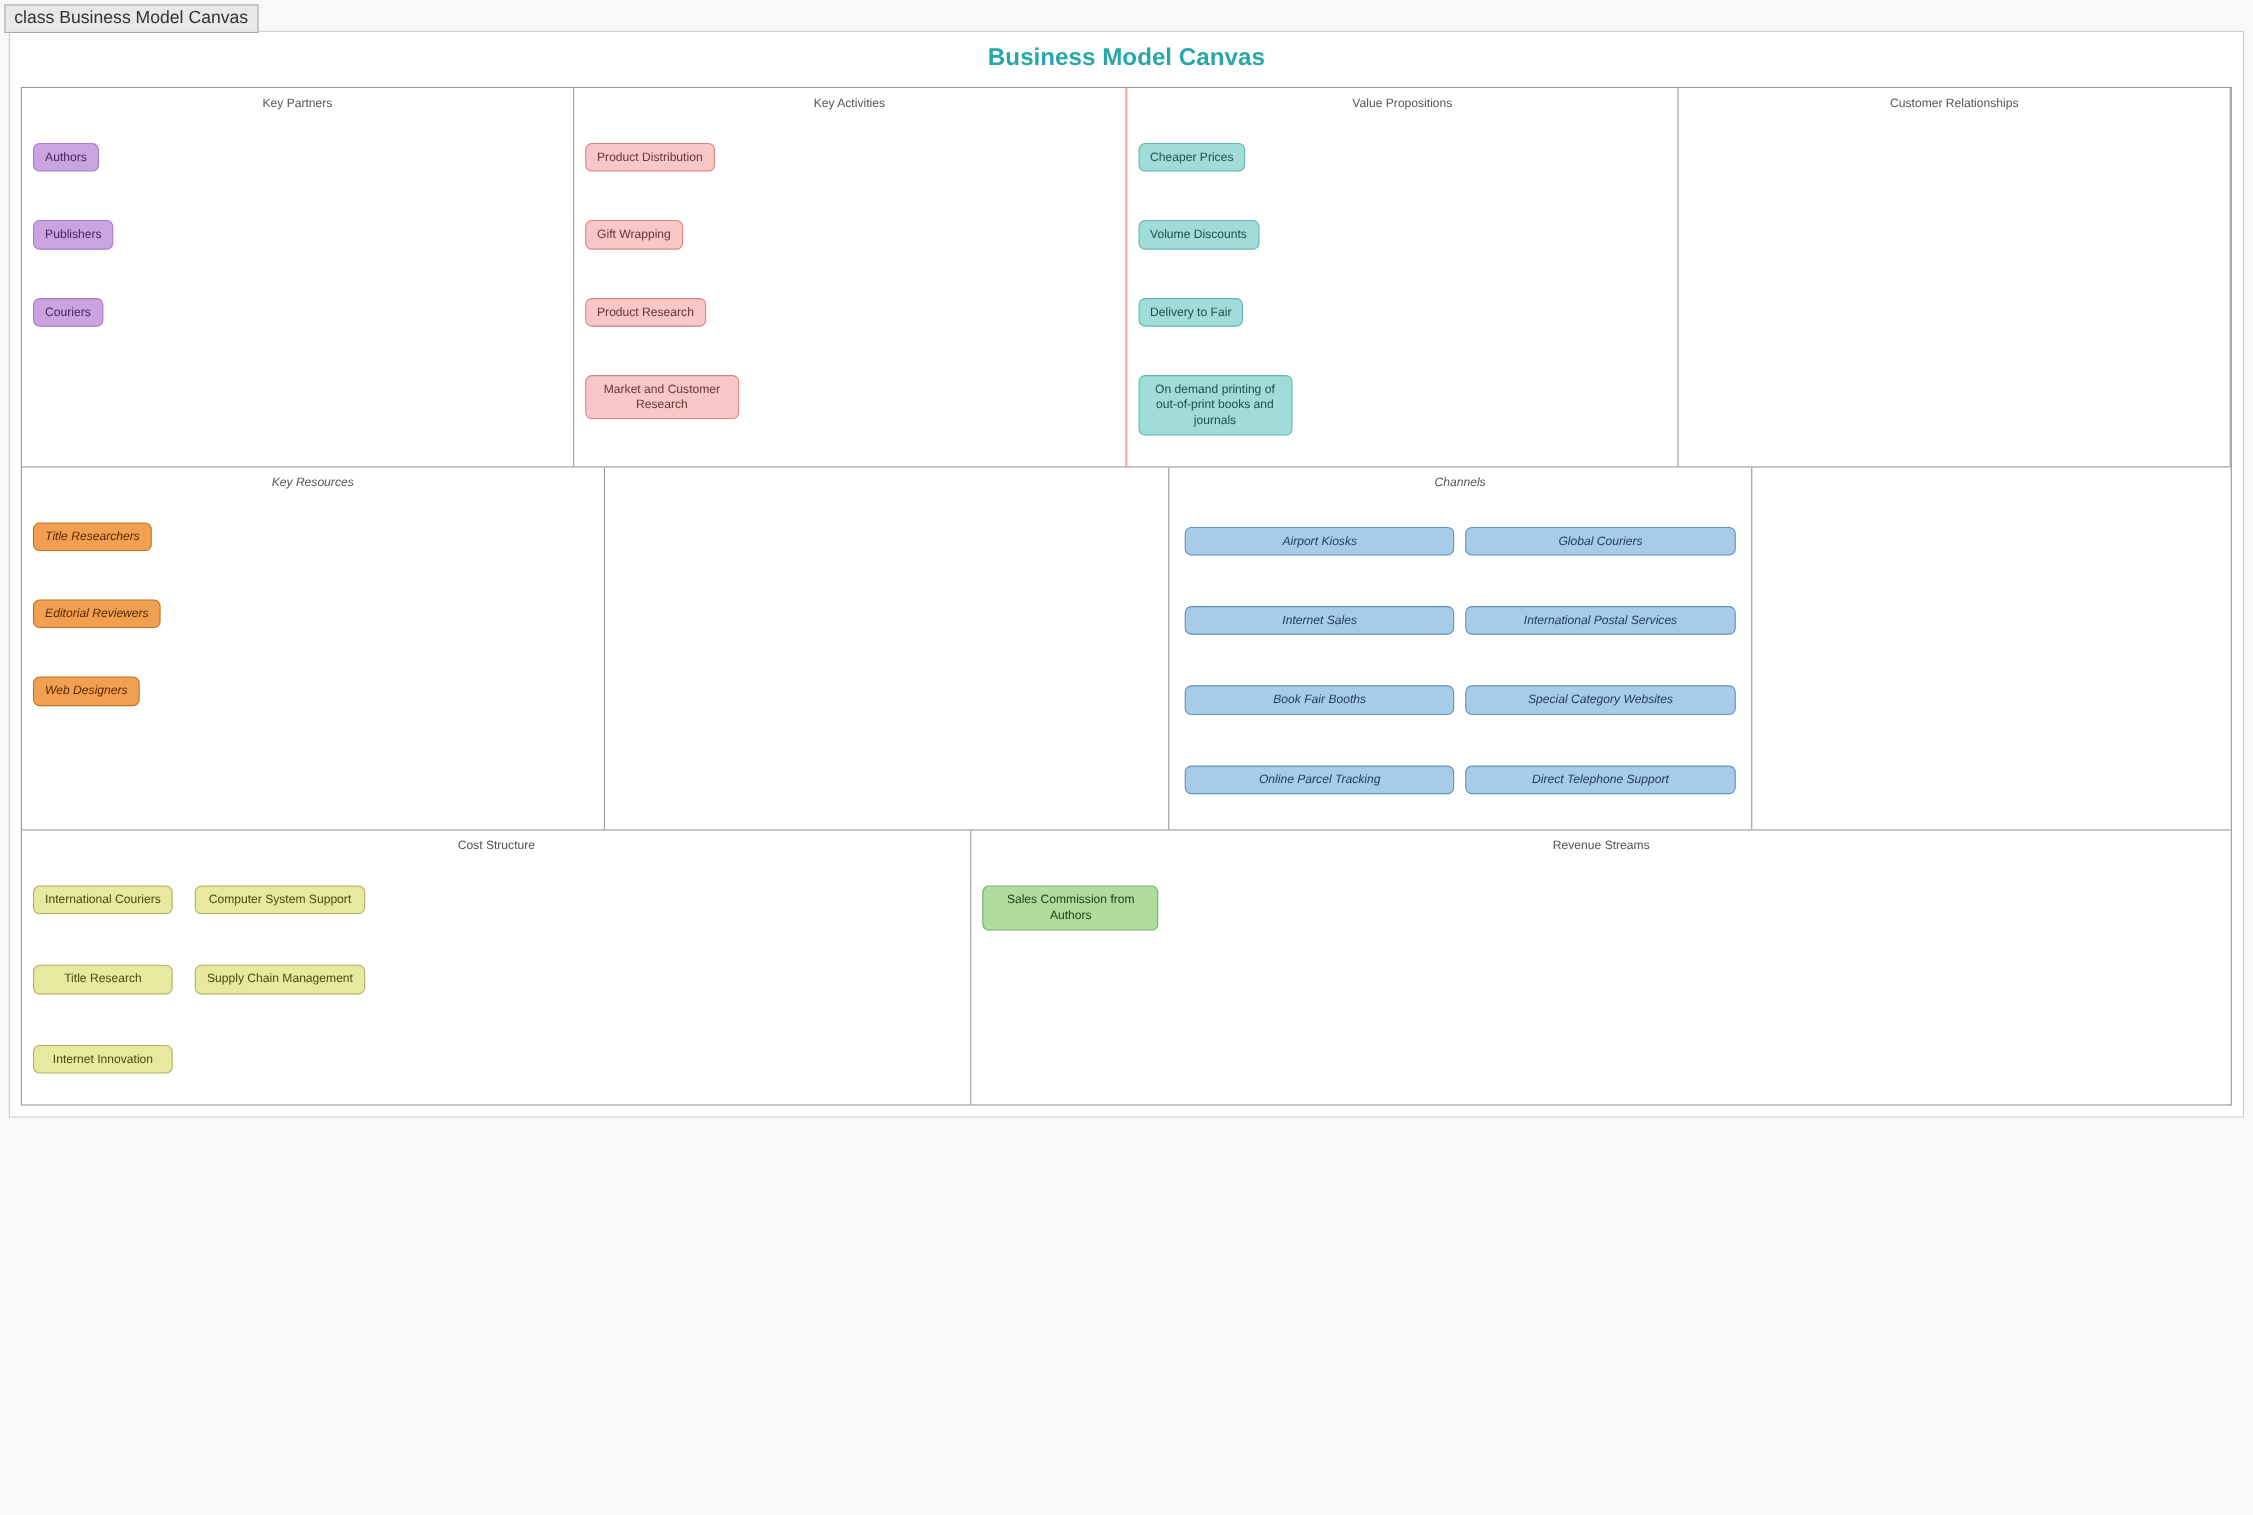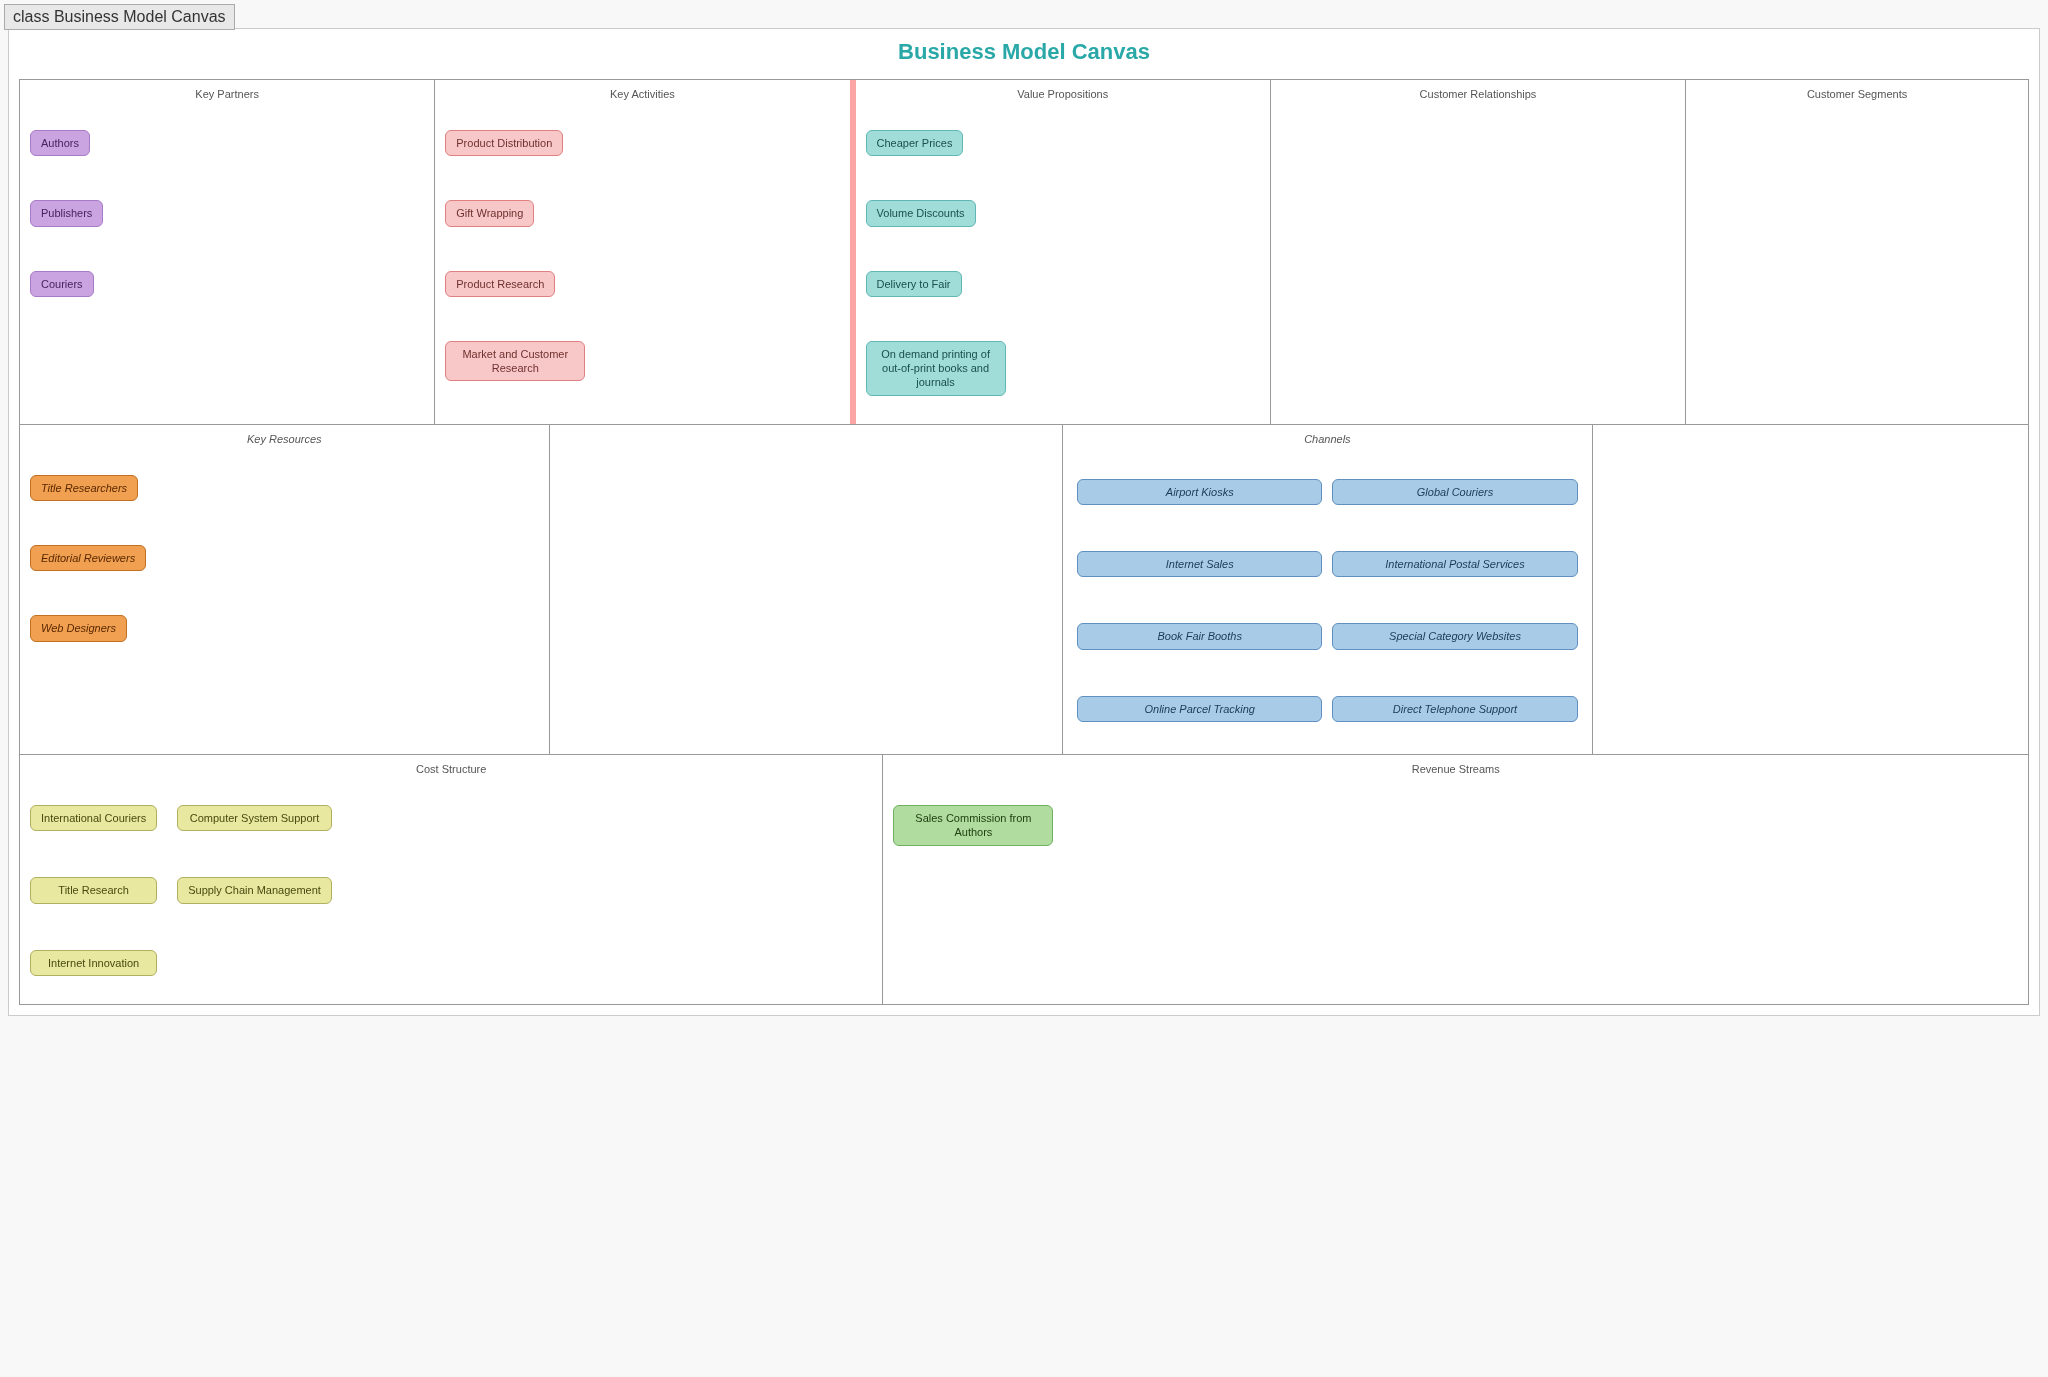"Key Activities" div.col { border-right: 6px solid #fca5a5 -> 2px solid #fca5a5 }
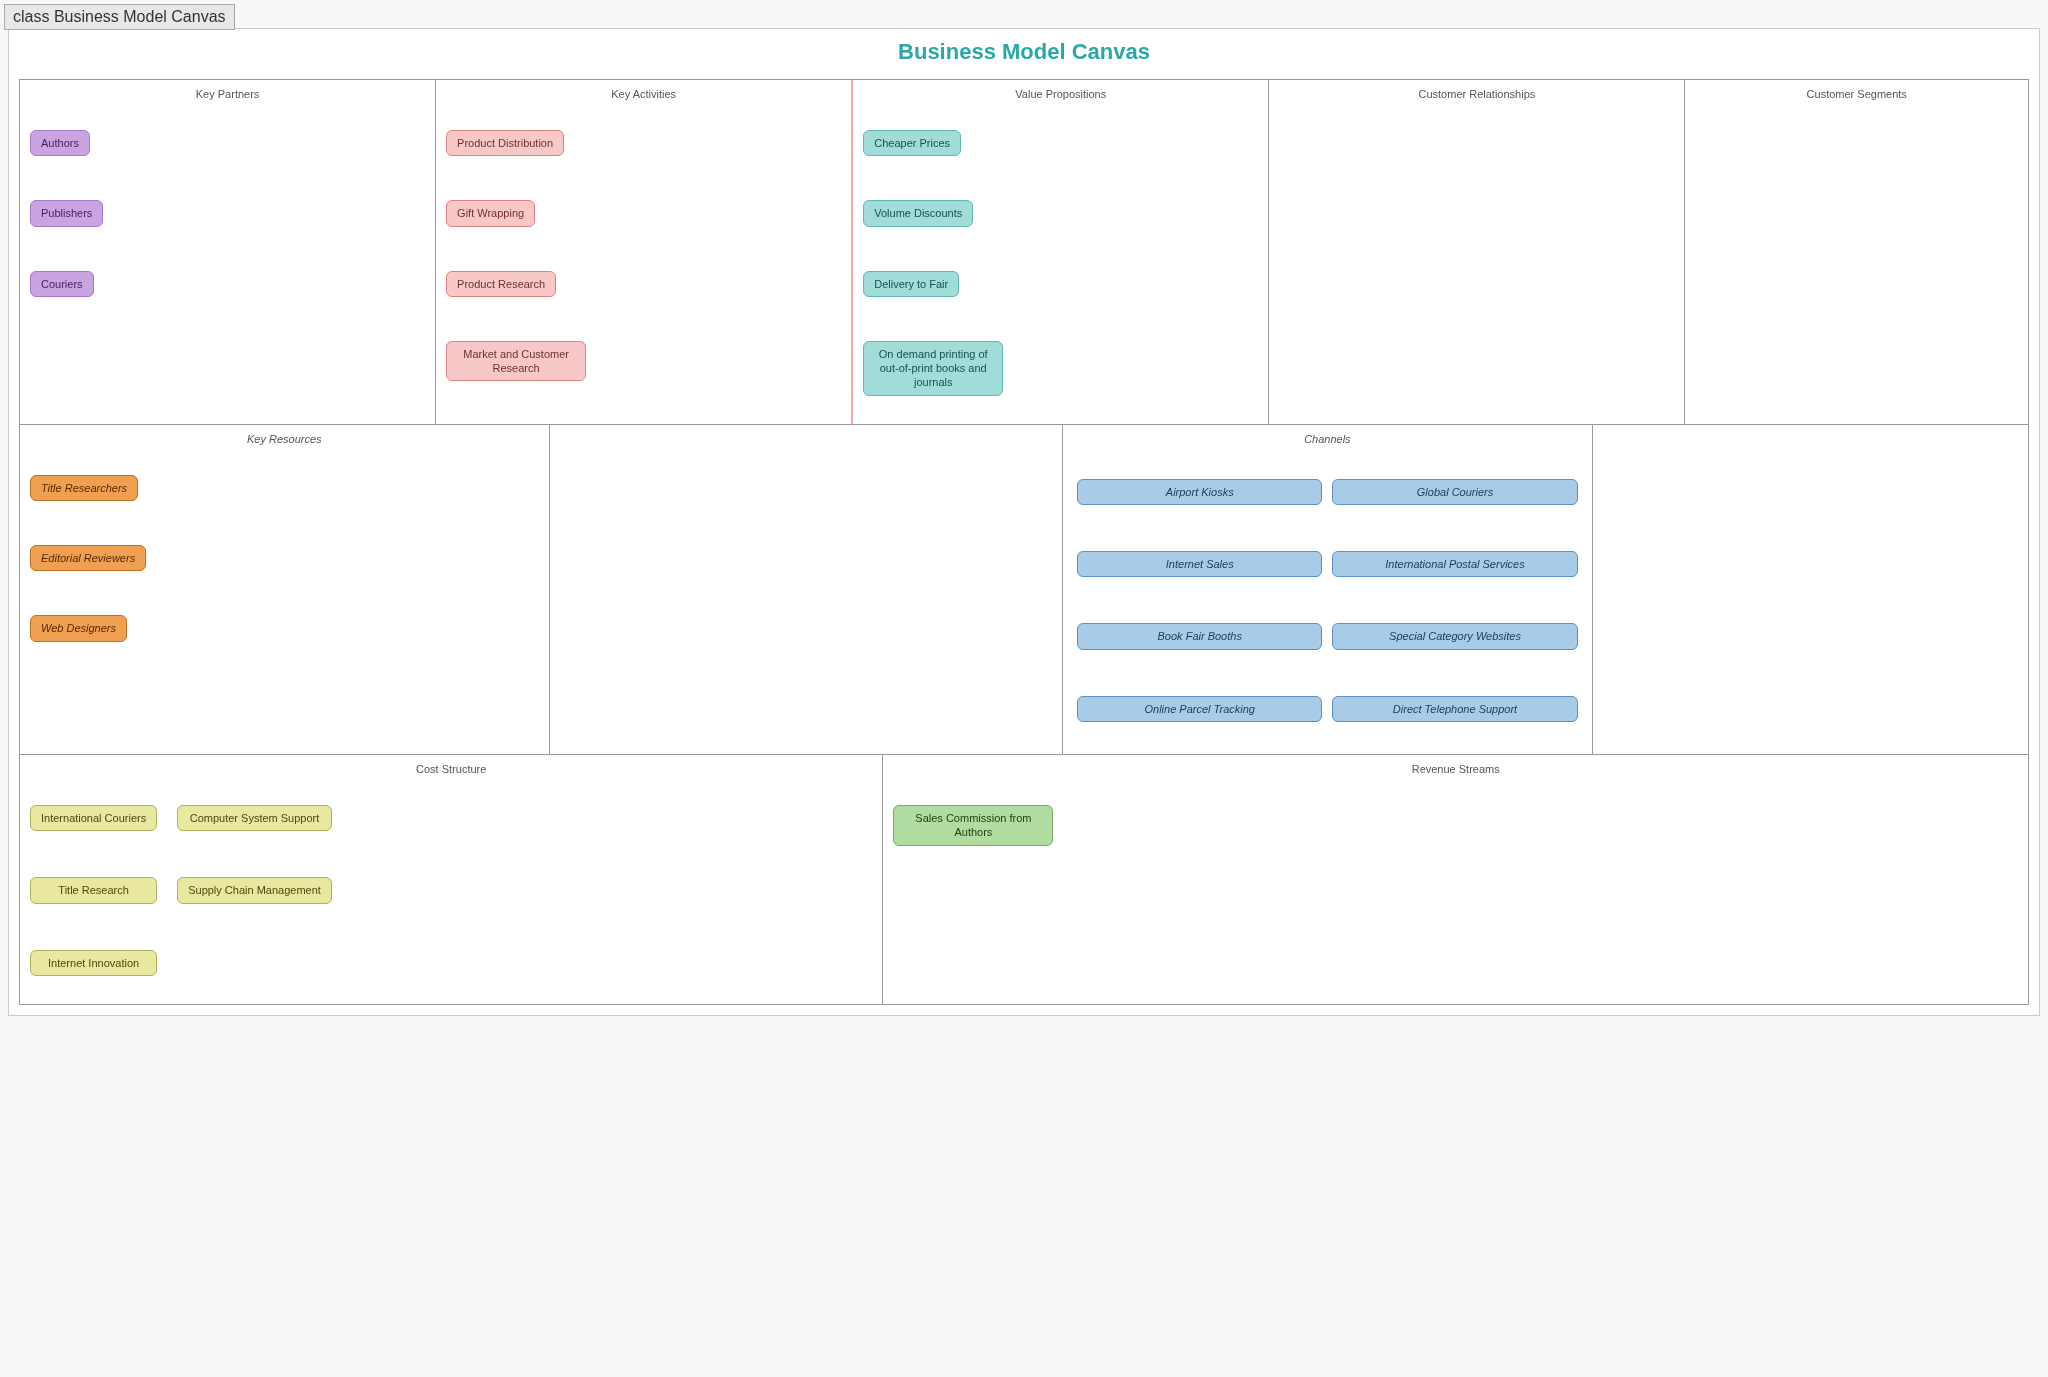"Customer Segments" div.col { html: <div> <div>Customer Segments</div> </div> -> none }
